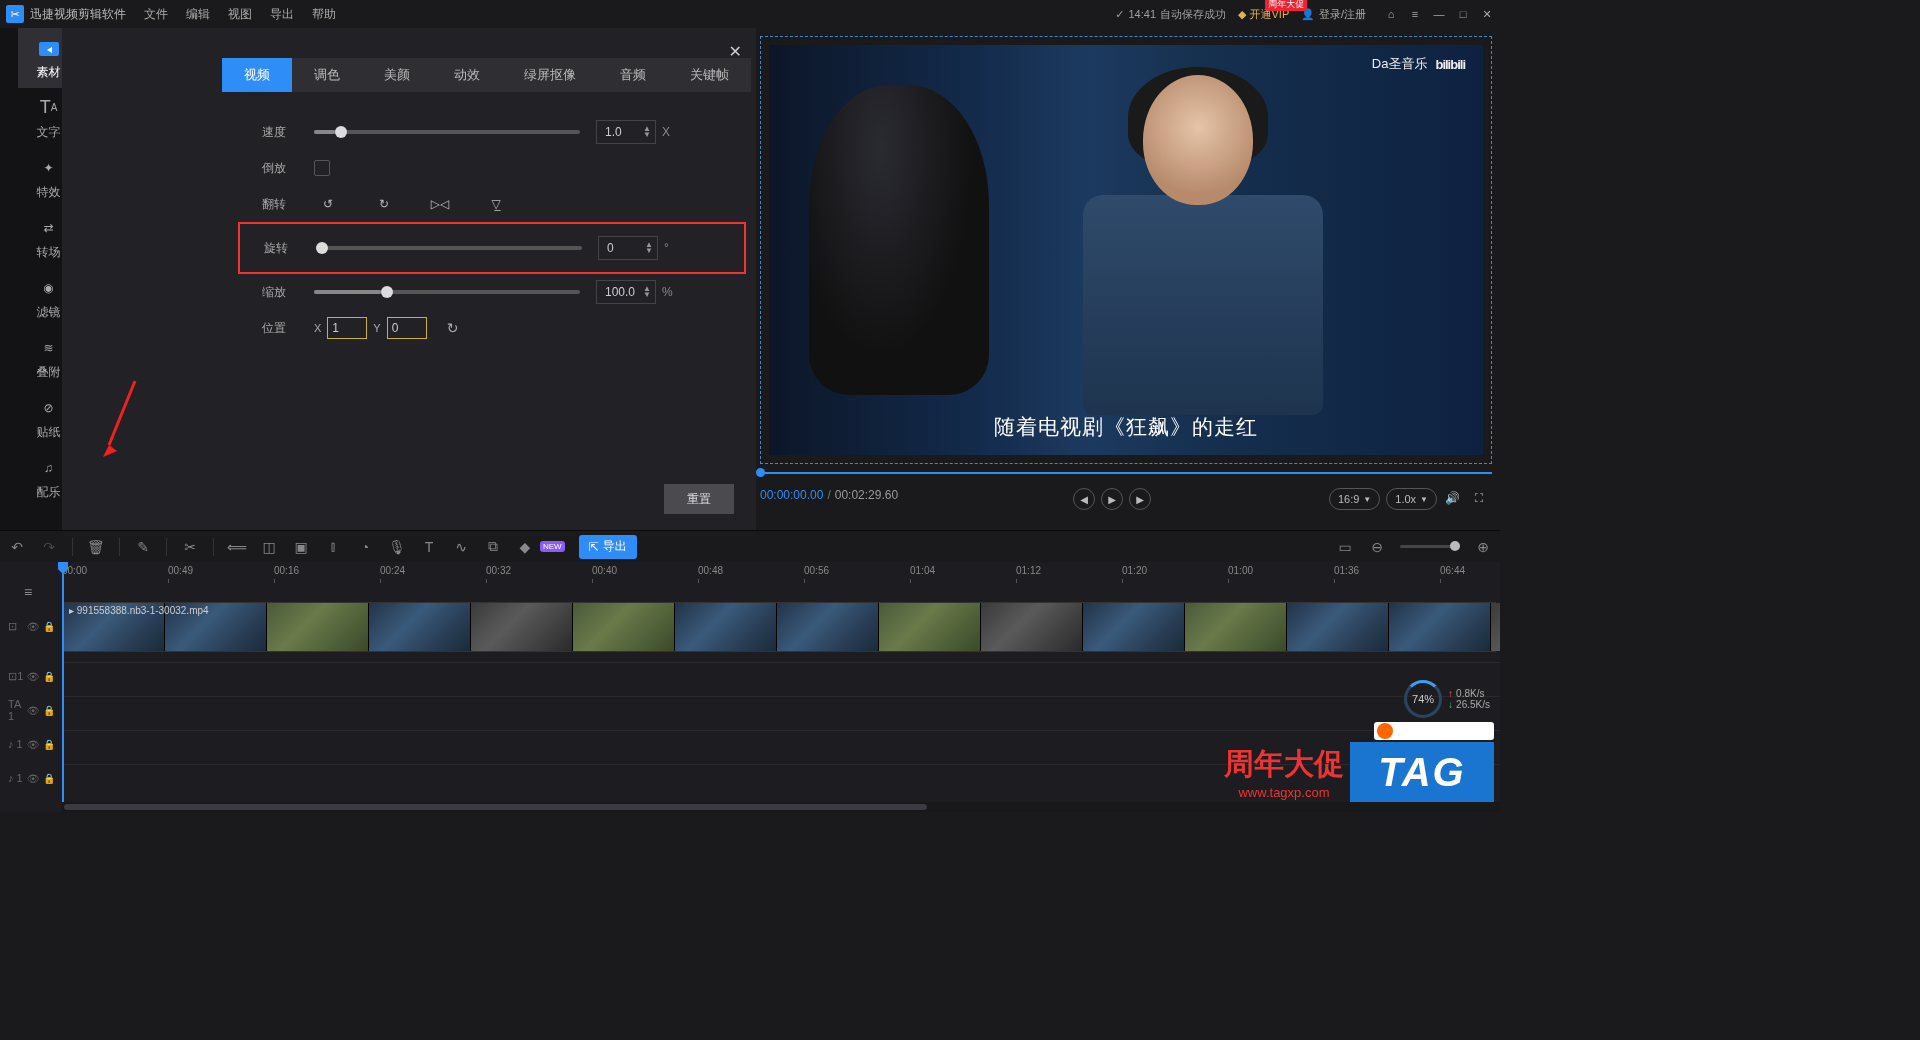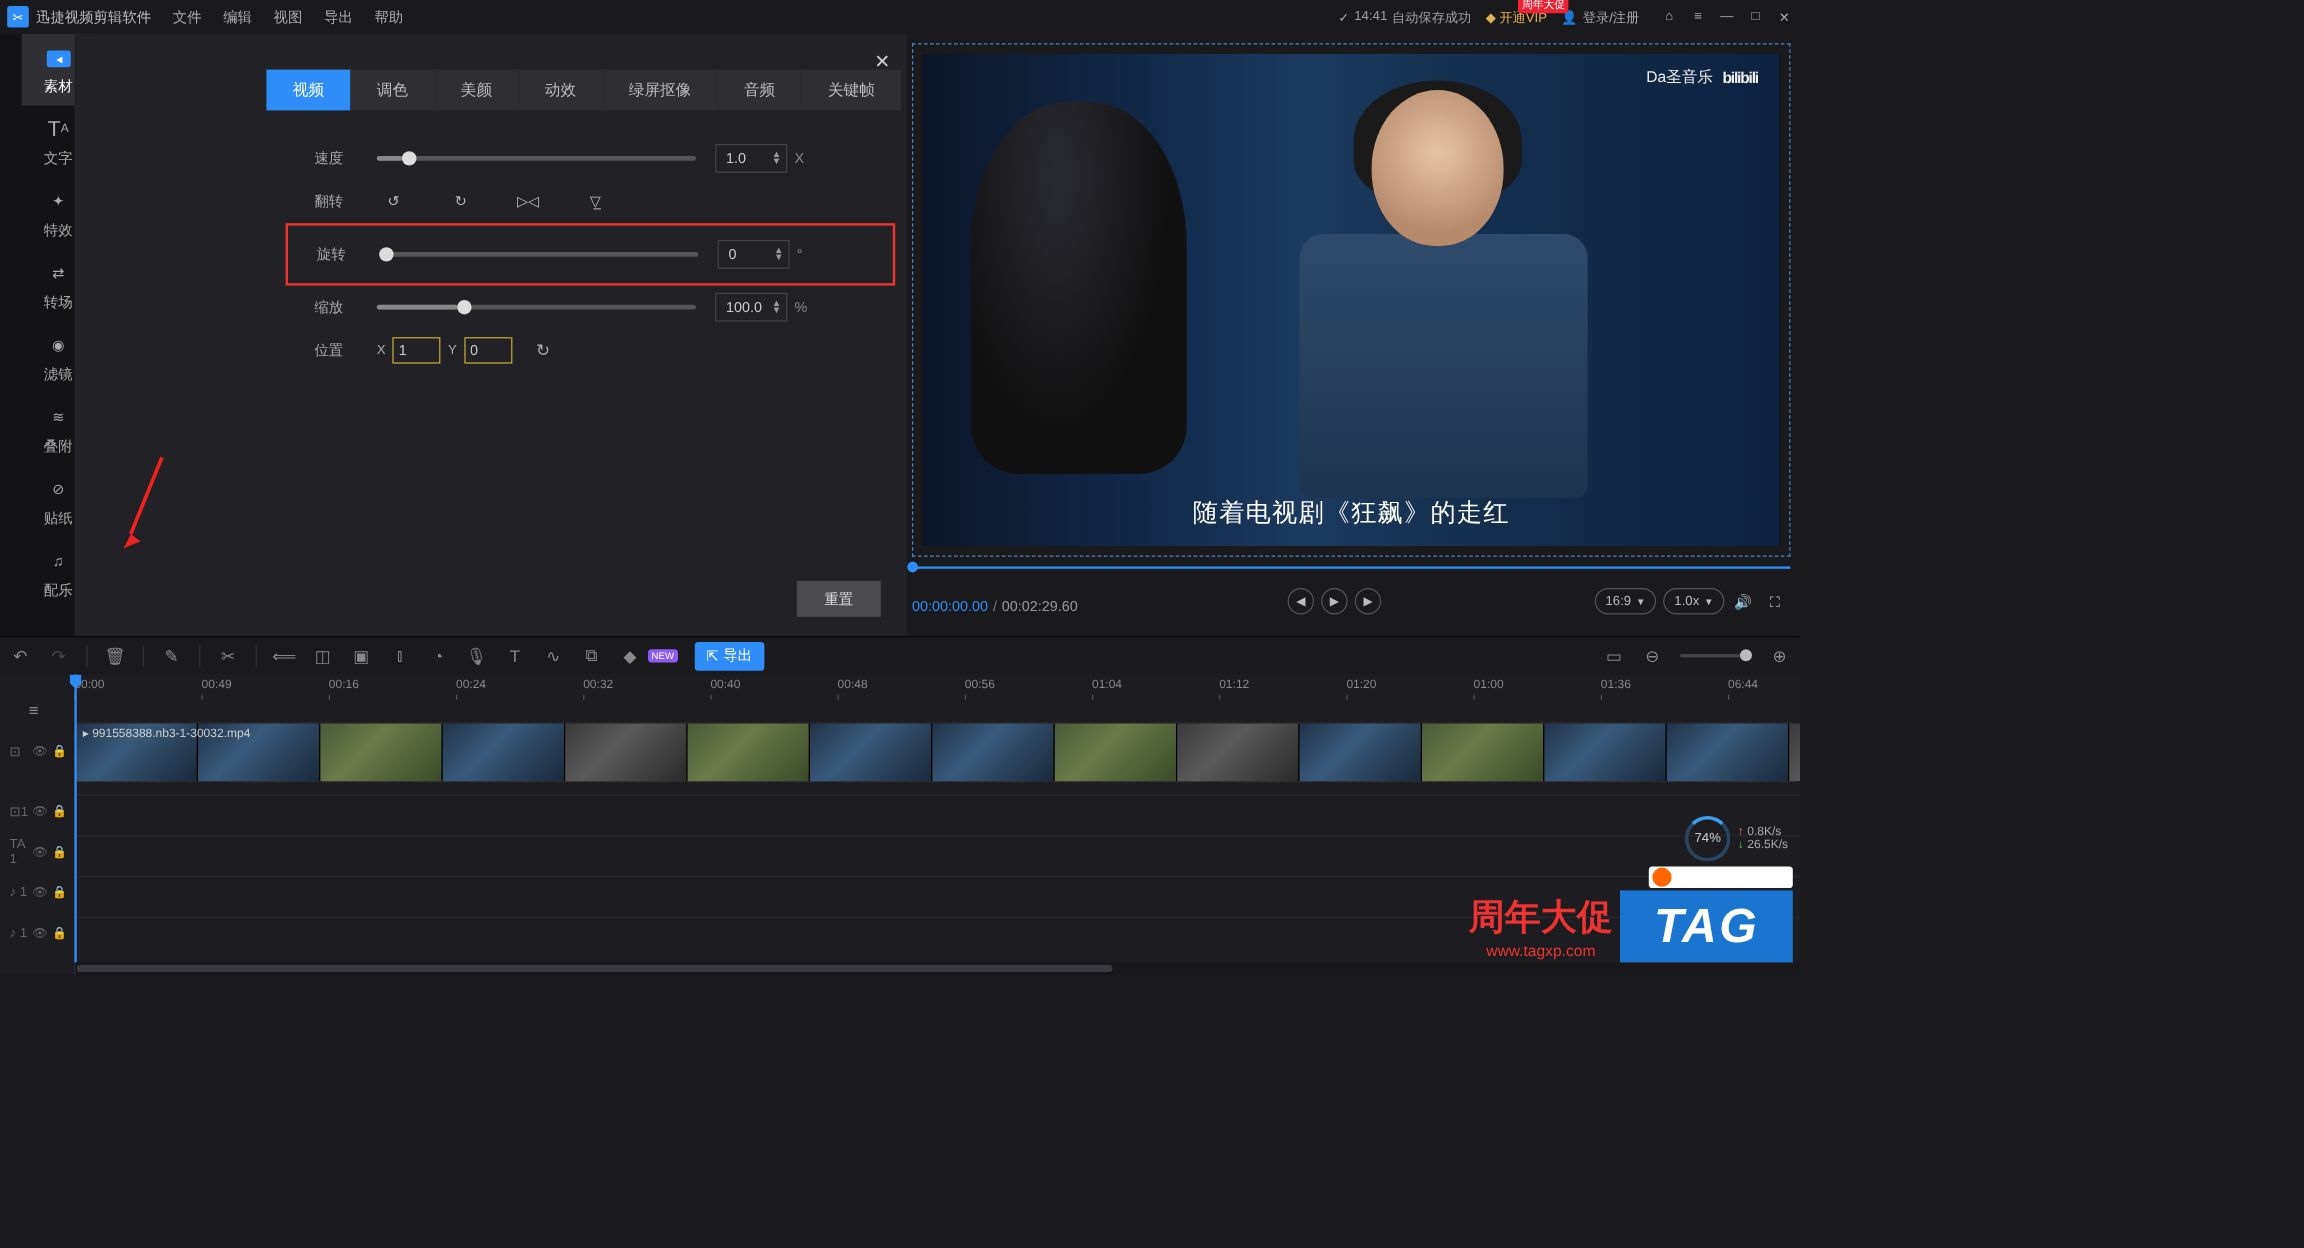"倒放" div.row { html: none -> <div> <div>倒放</div> <div></div> </div> }
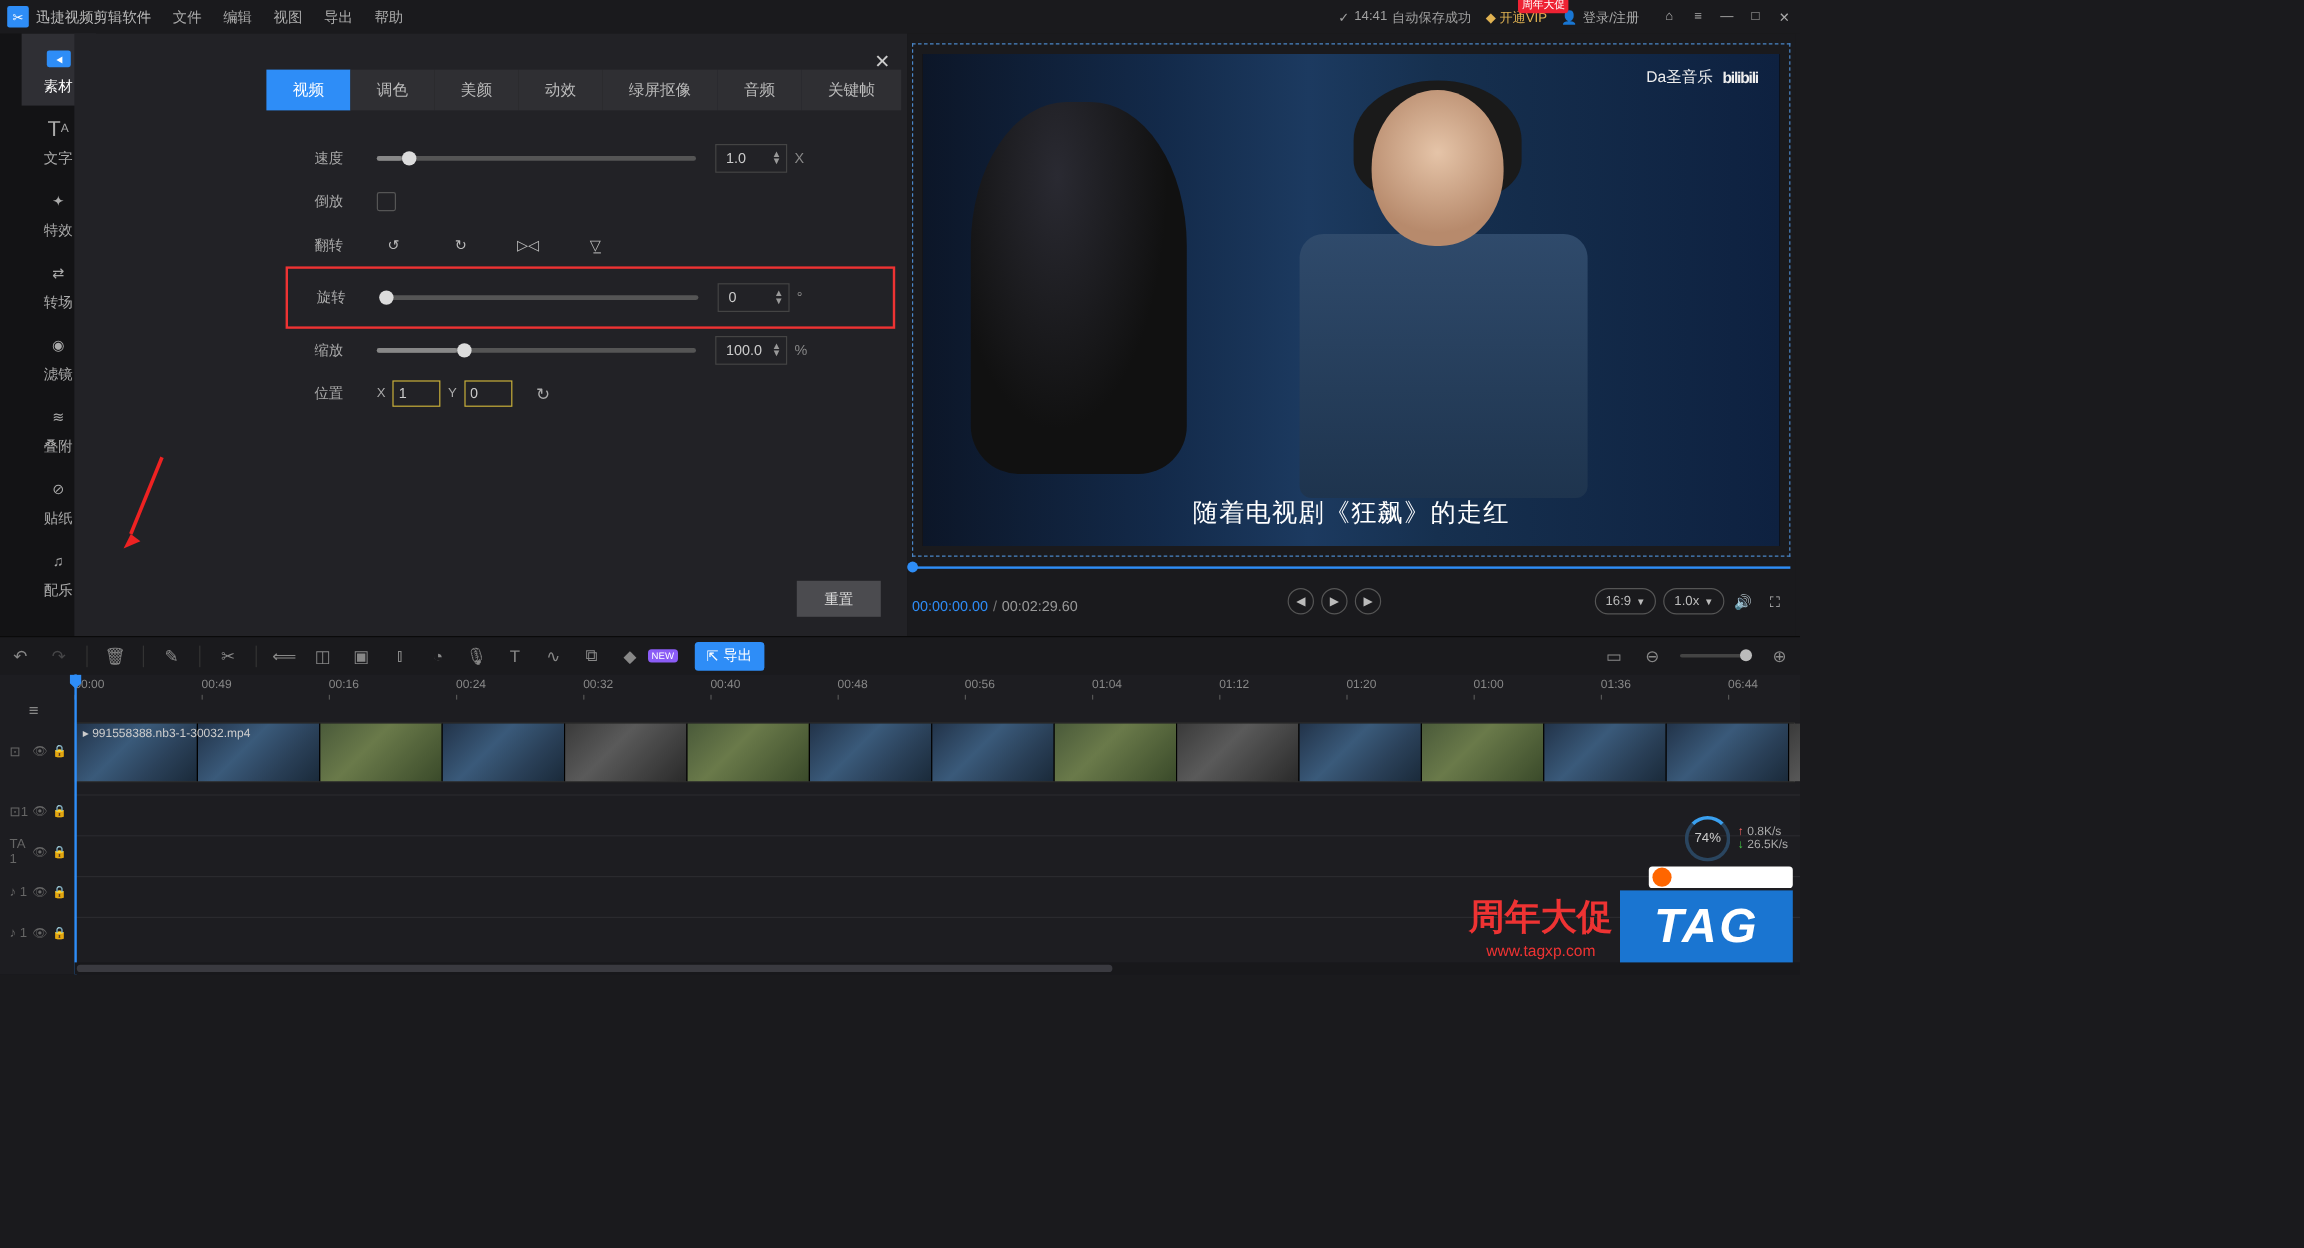"00:00:00.00" .preview .controls { align-items: flex-end -> flex-start; bottom: 18px -> 6px }
